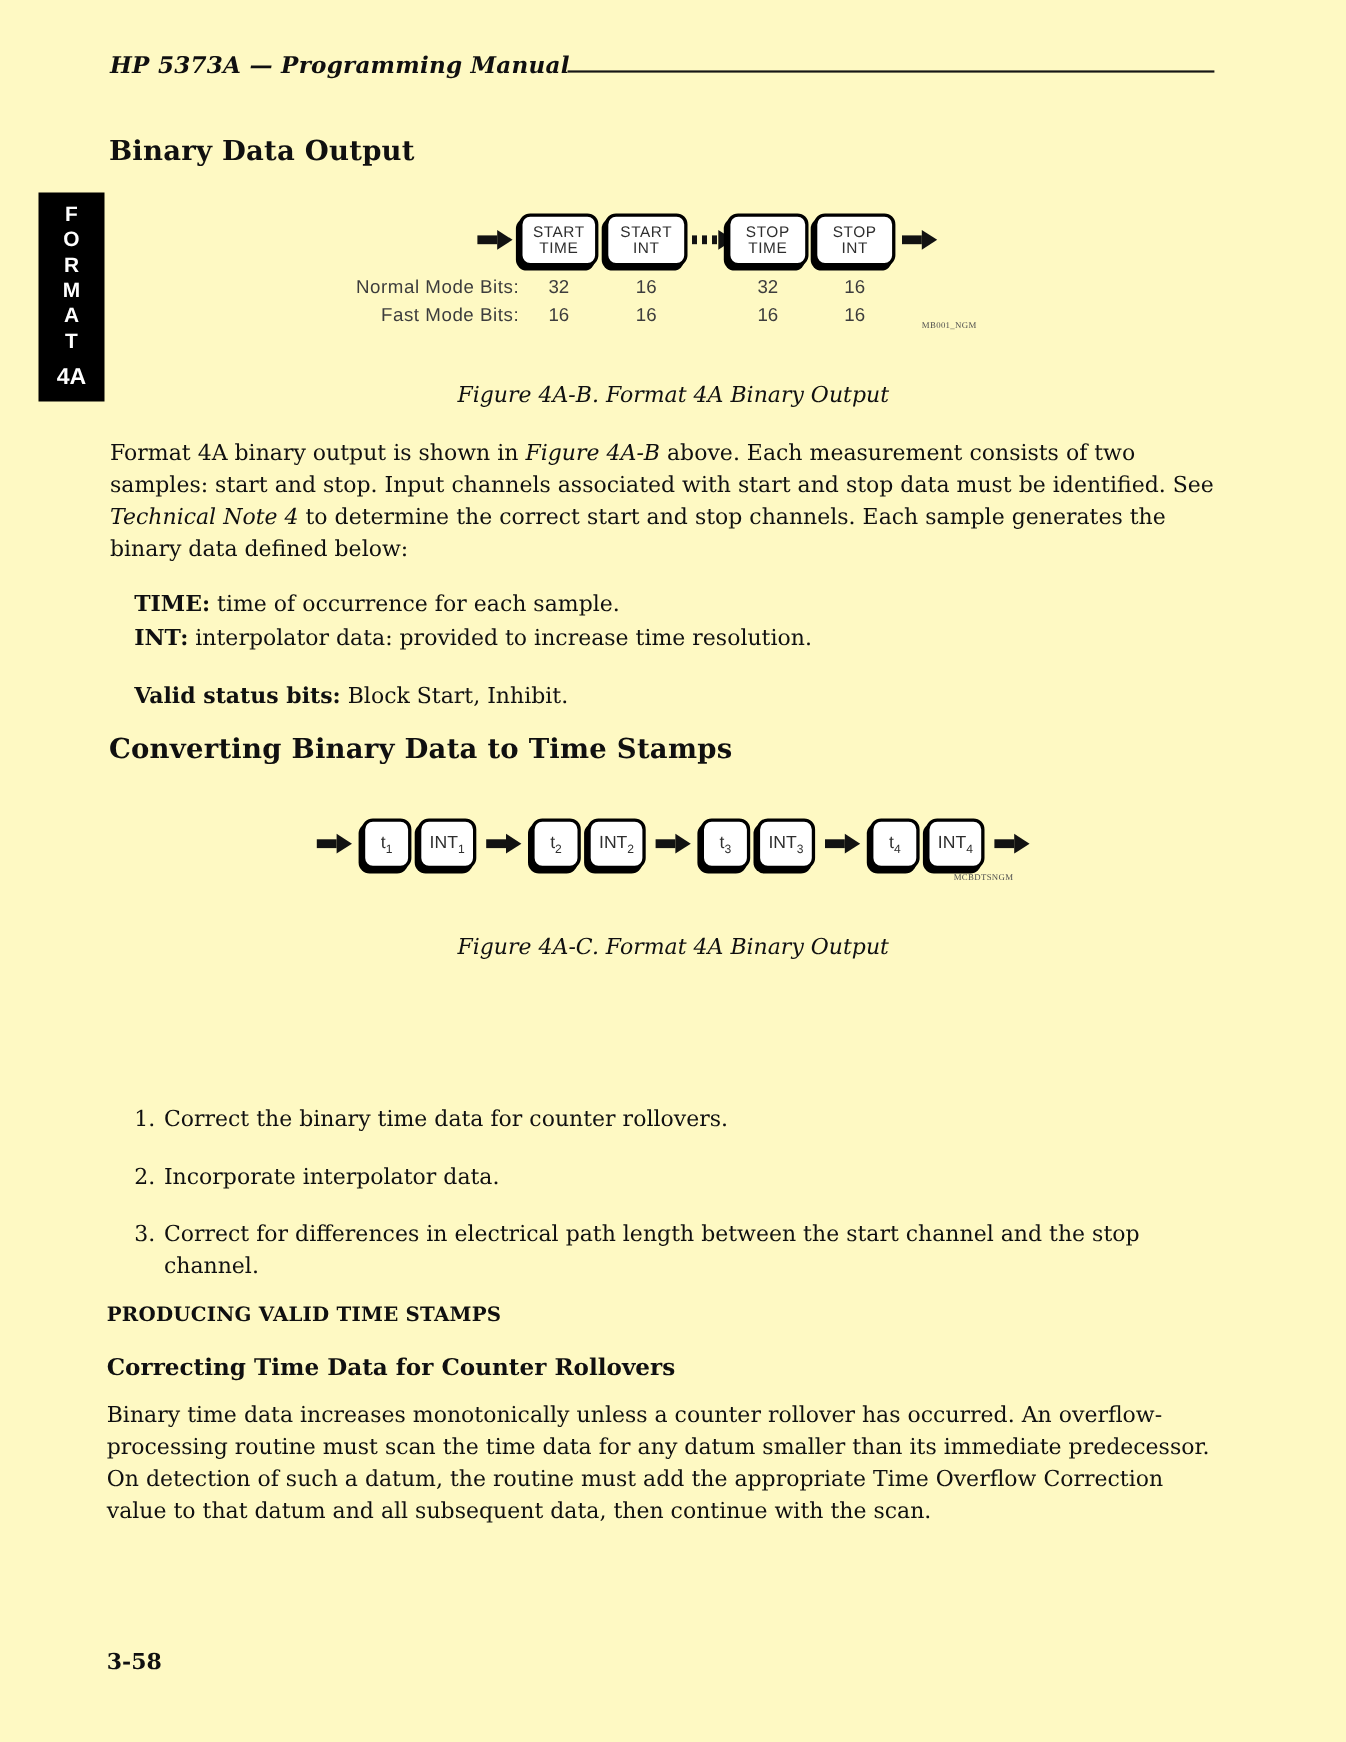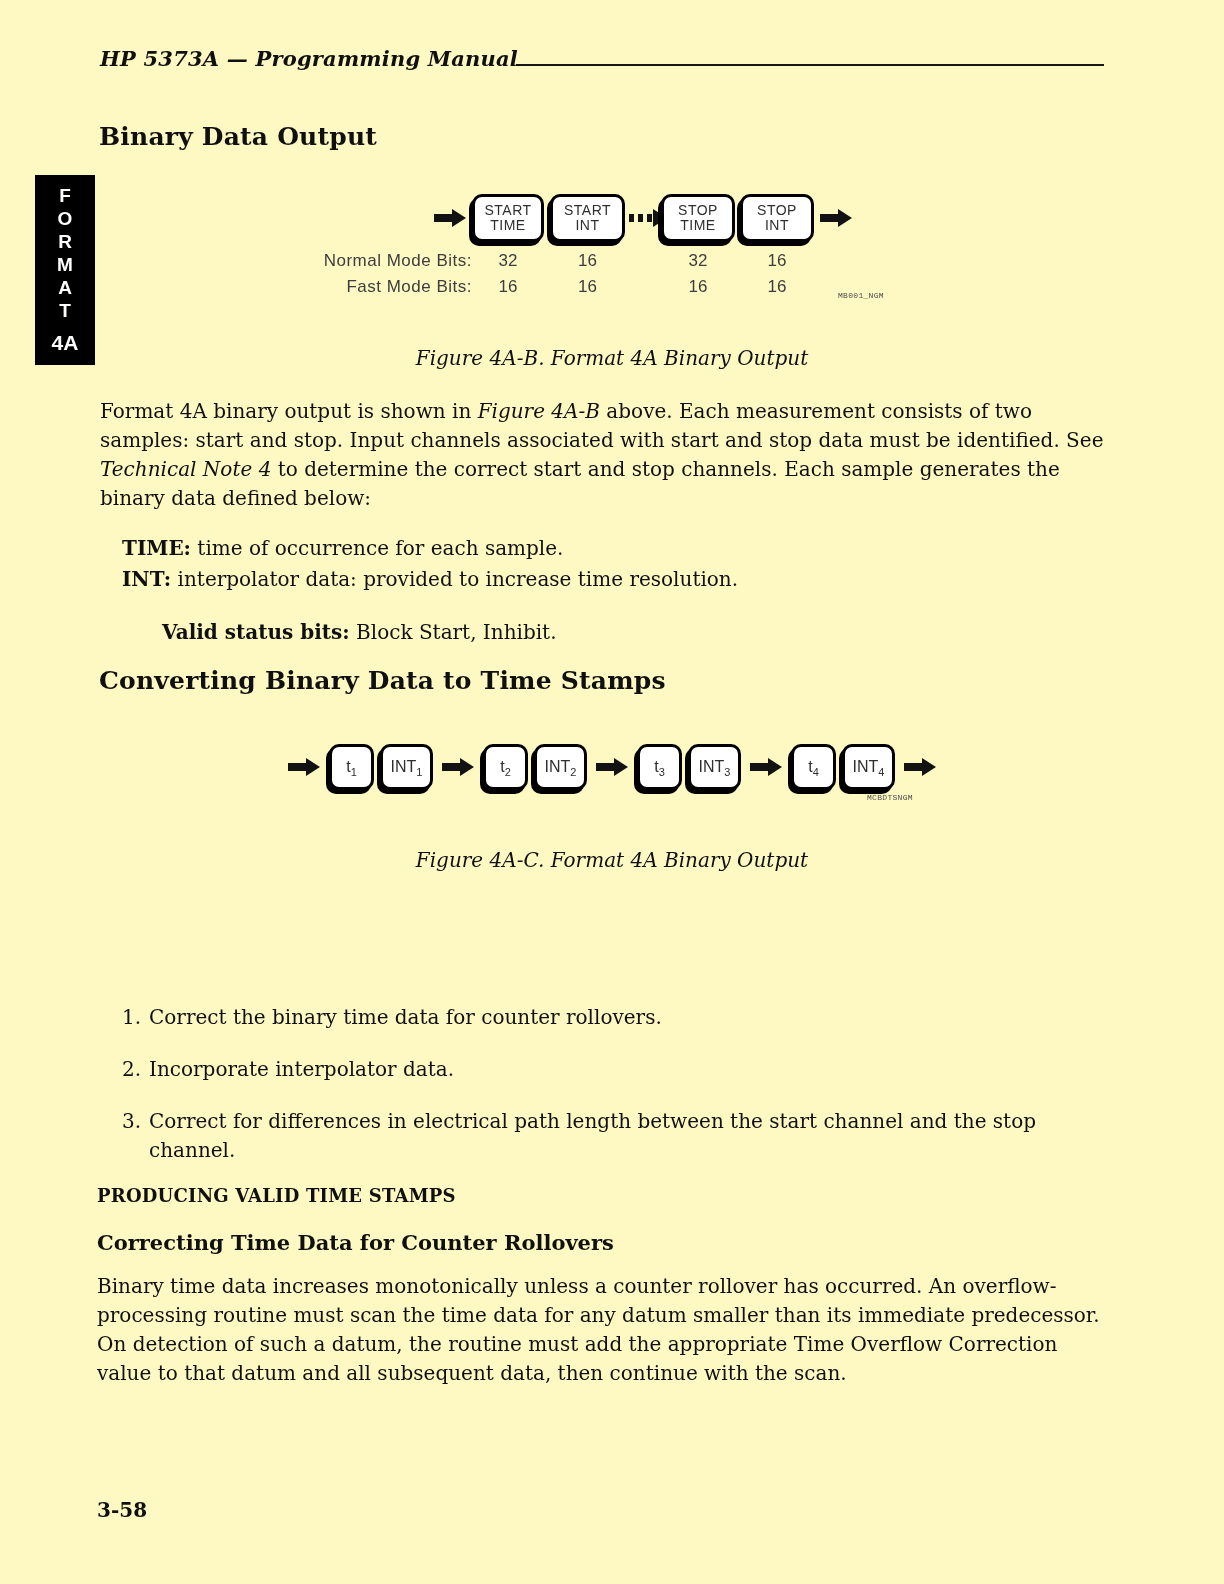"MB001_NGM" .figcode { font-family: Liberation Mono, monospace -> Liberation Serif, serif }
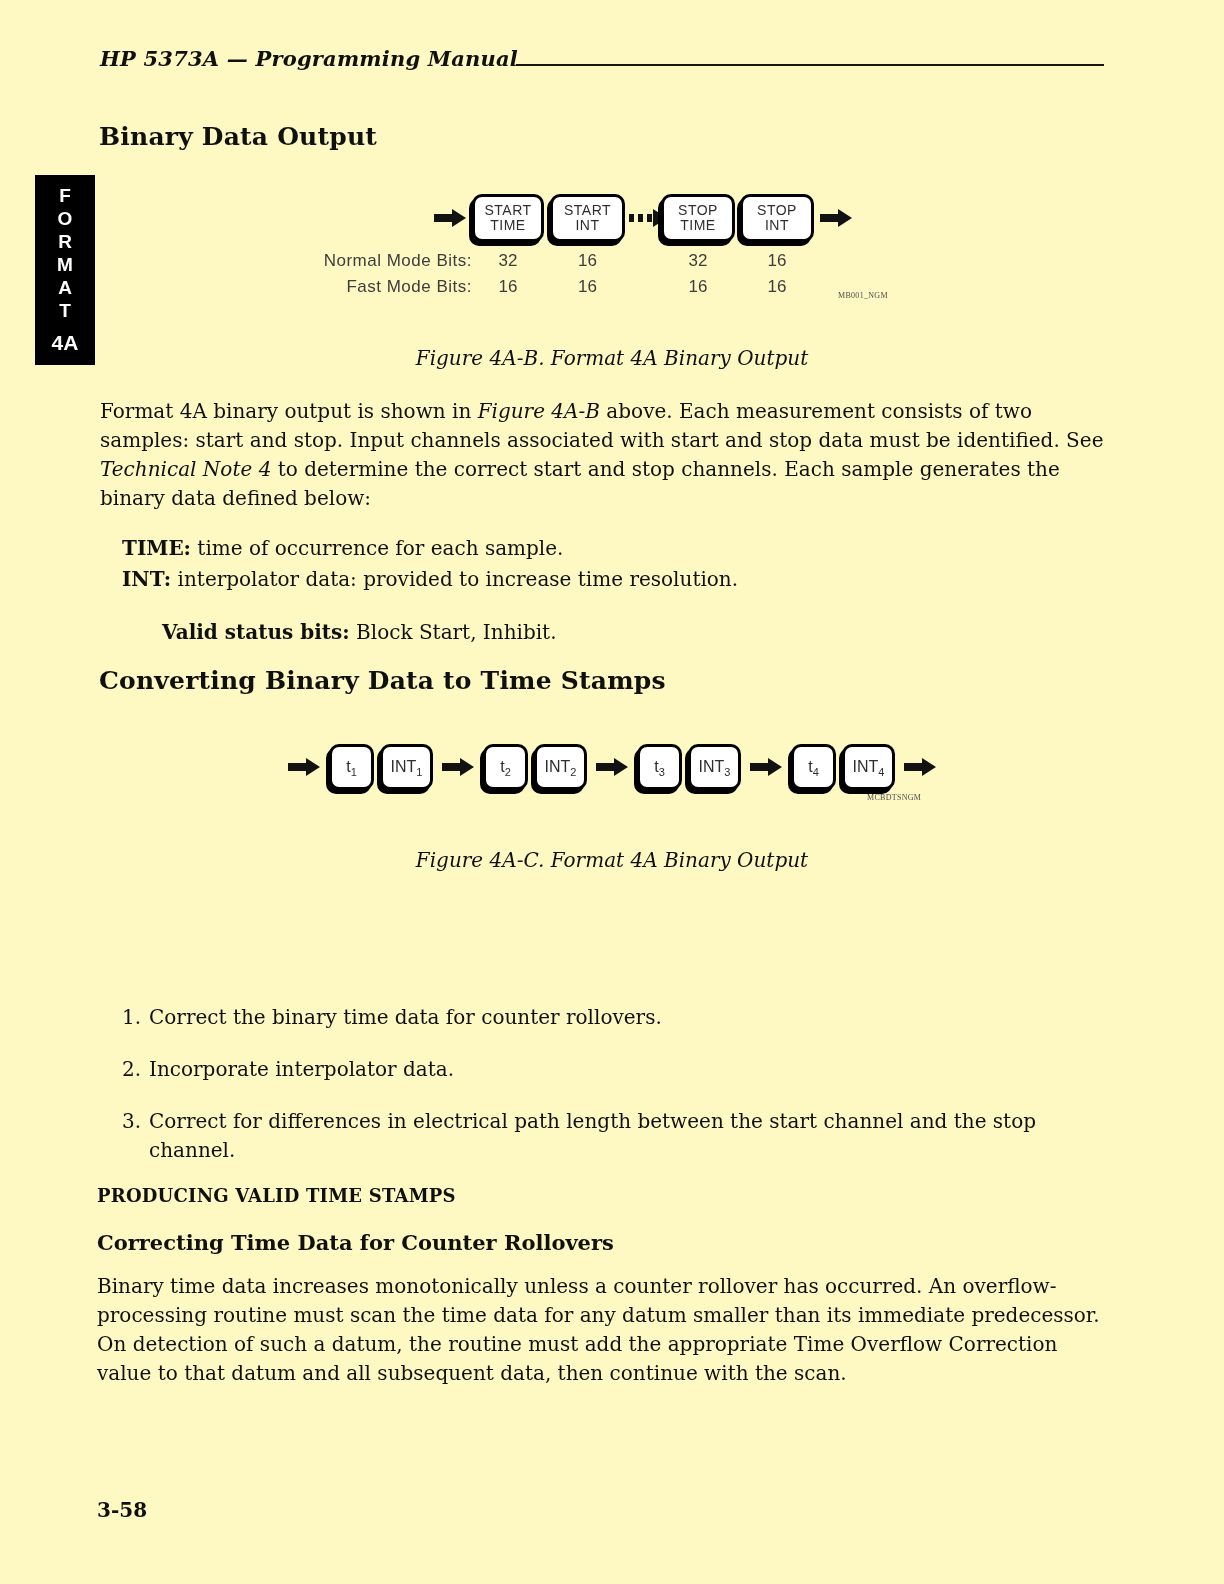"Valid status bits: Block Start," .vstat { margin-left: 40px -> none }
